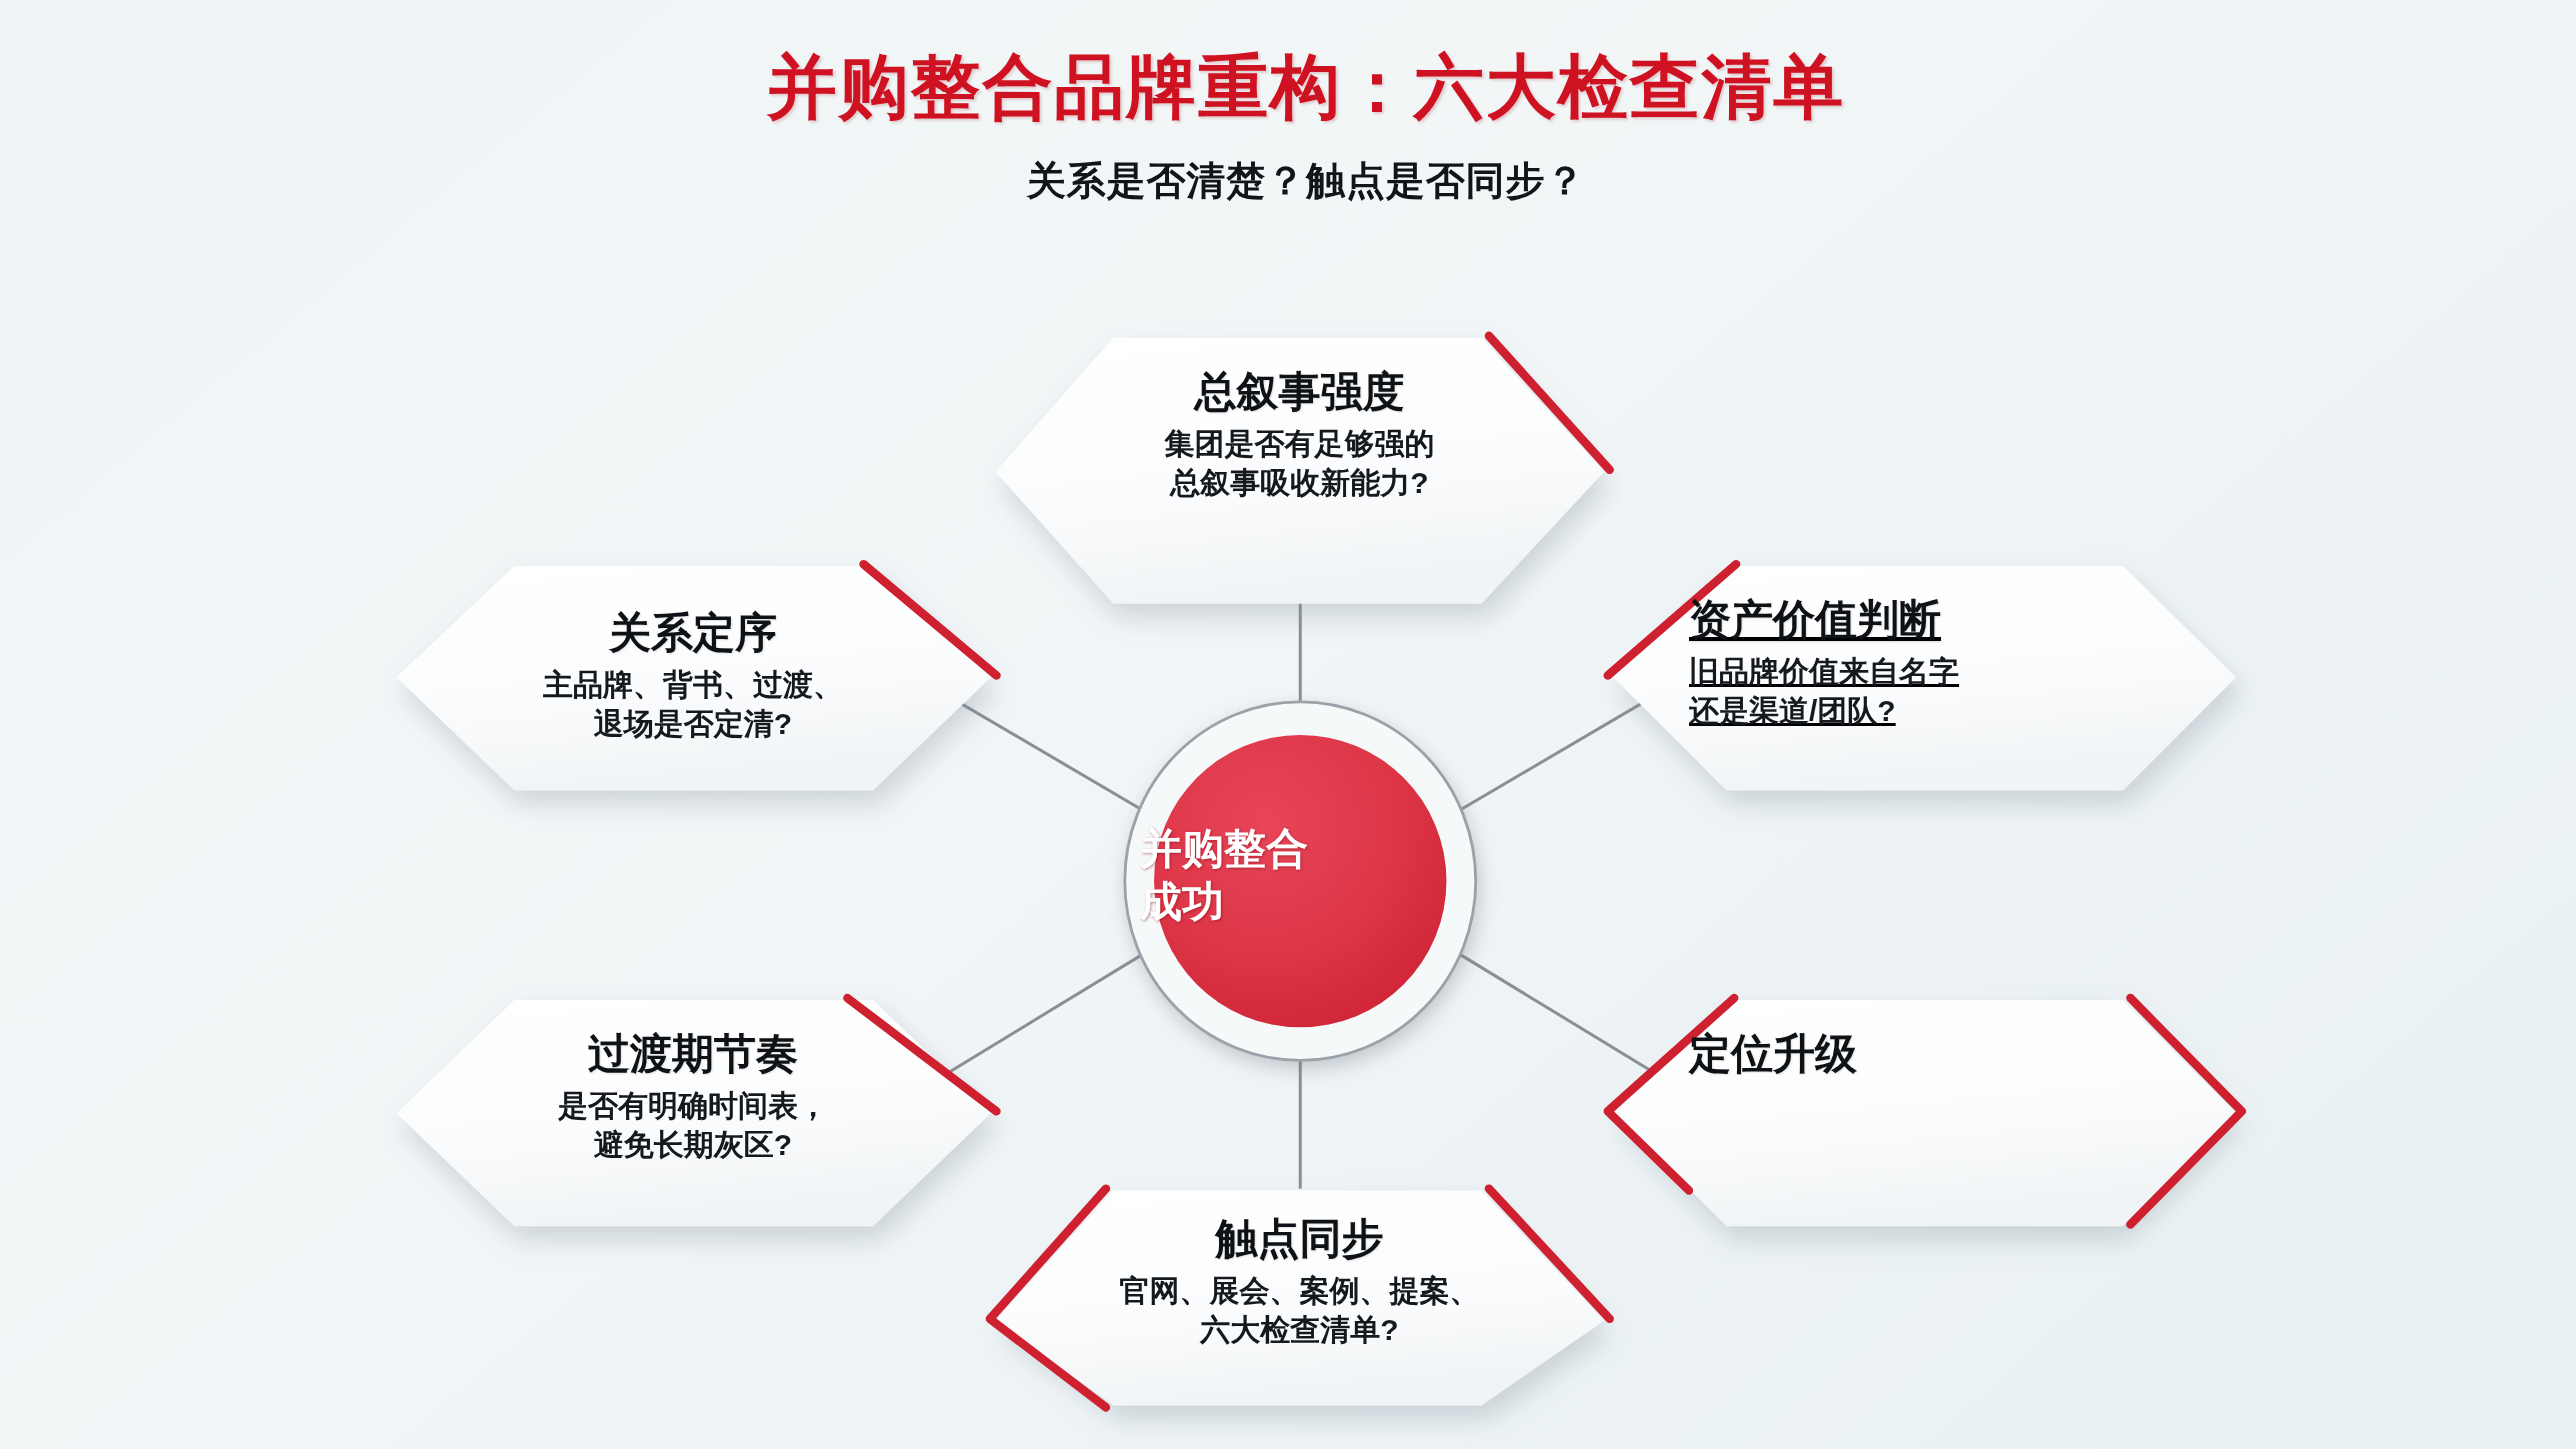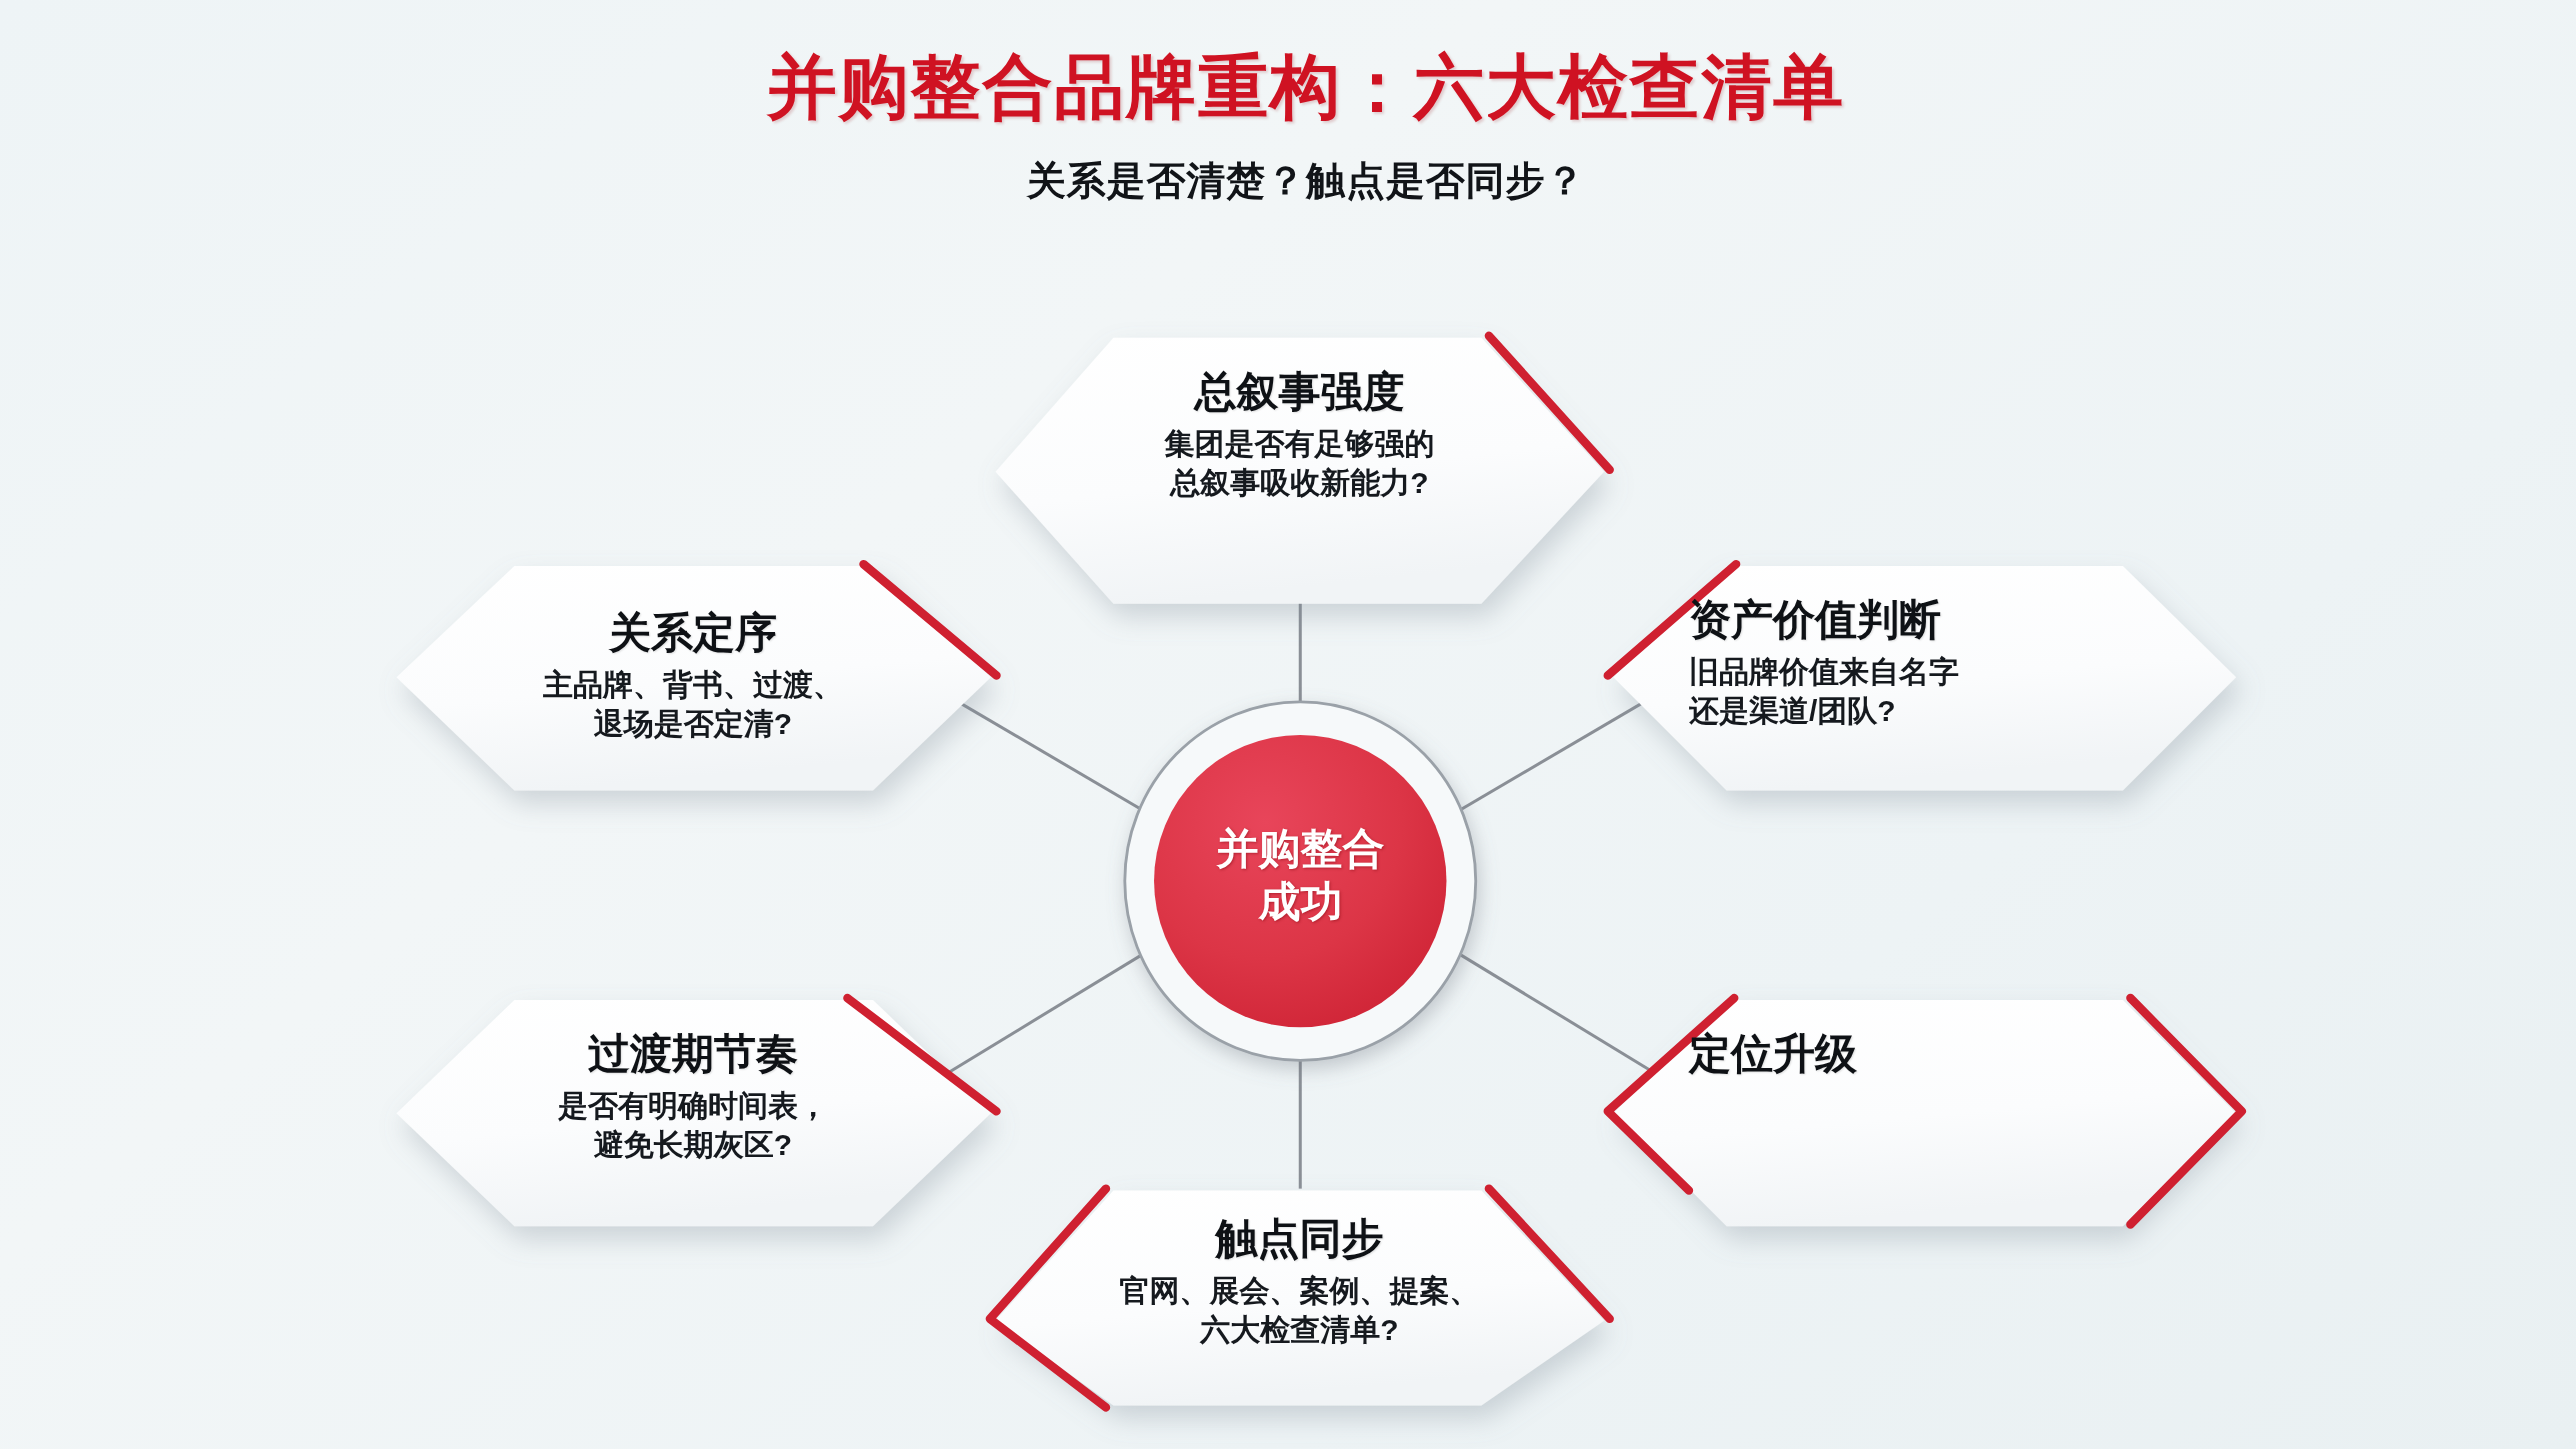"资产价值判断" div.node-text { text-decoration: none -> underline }
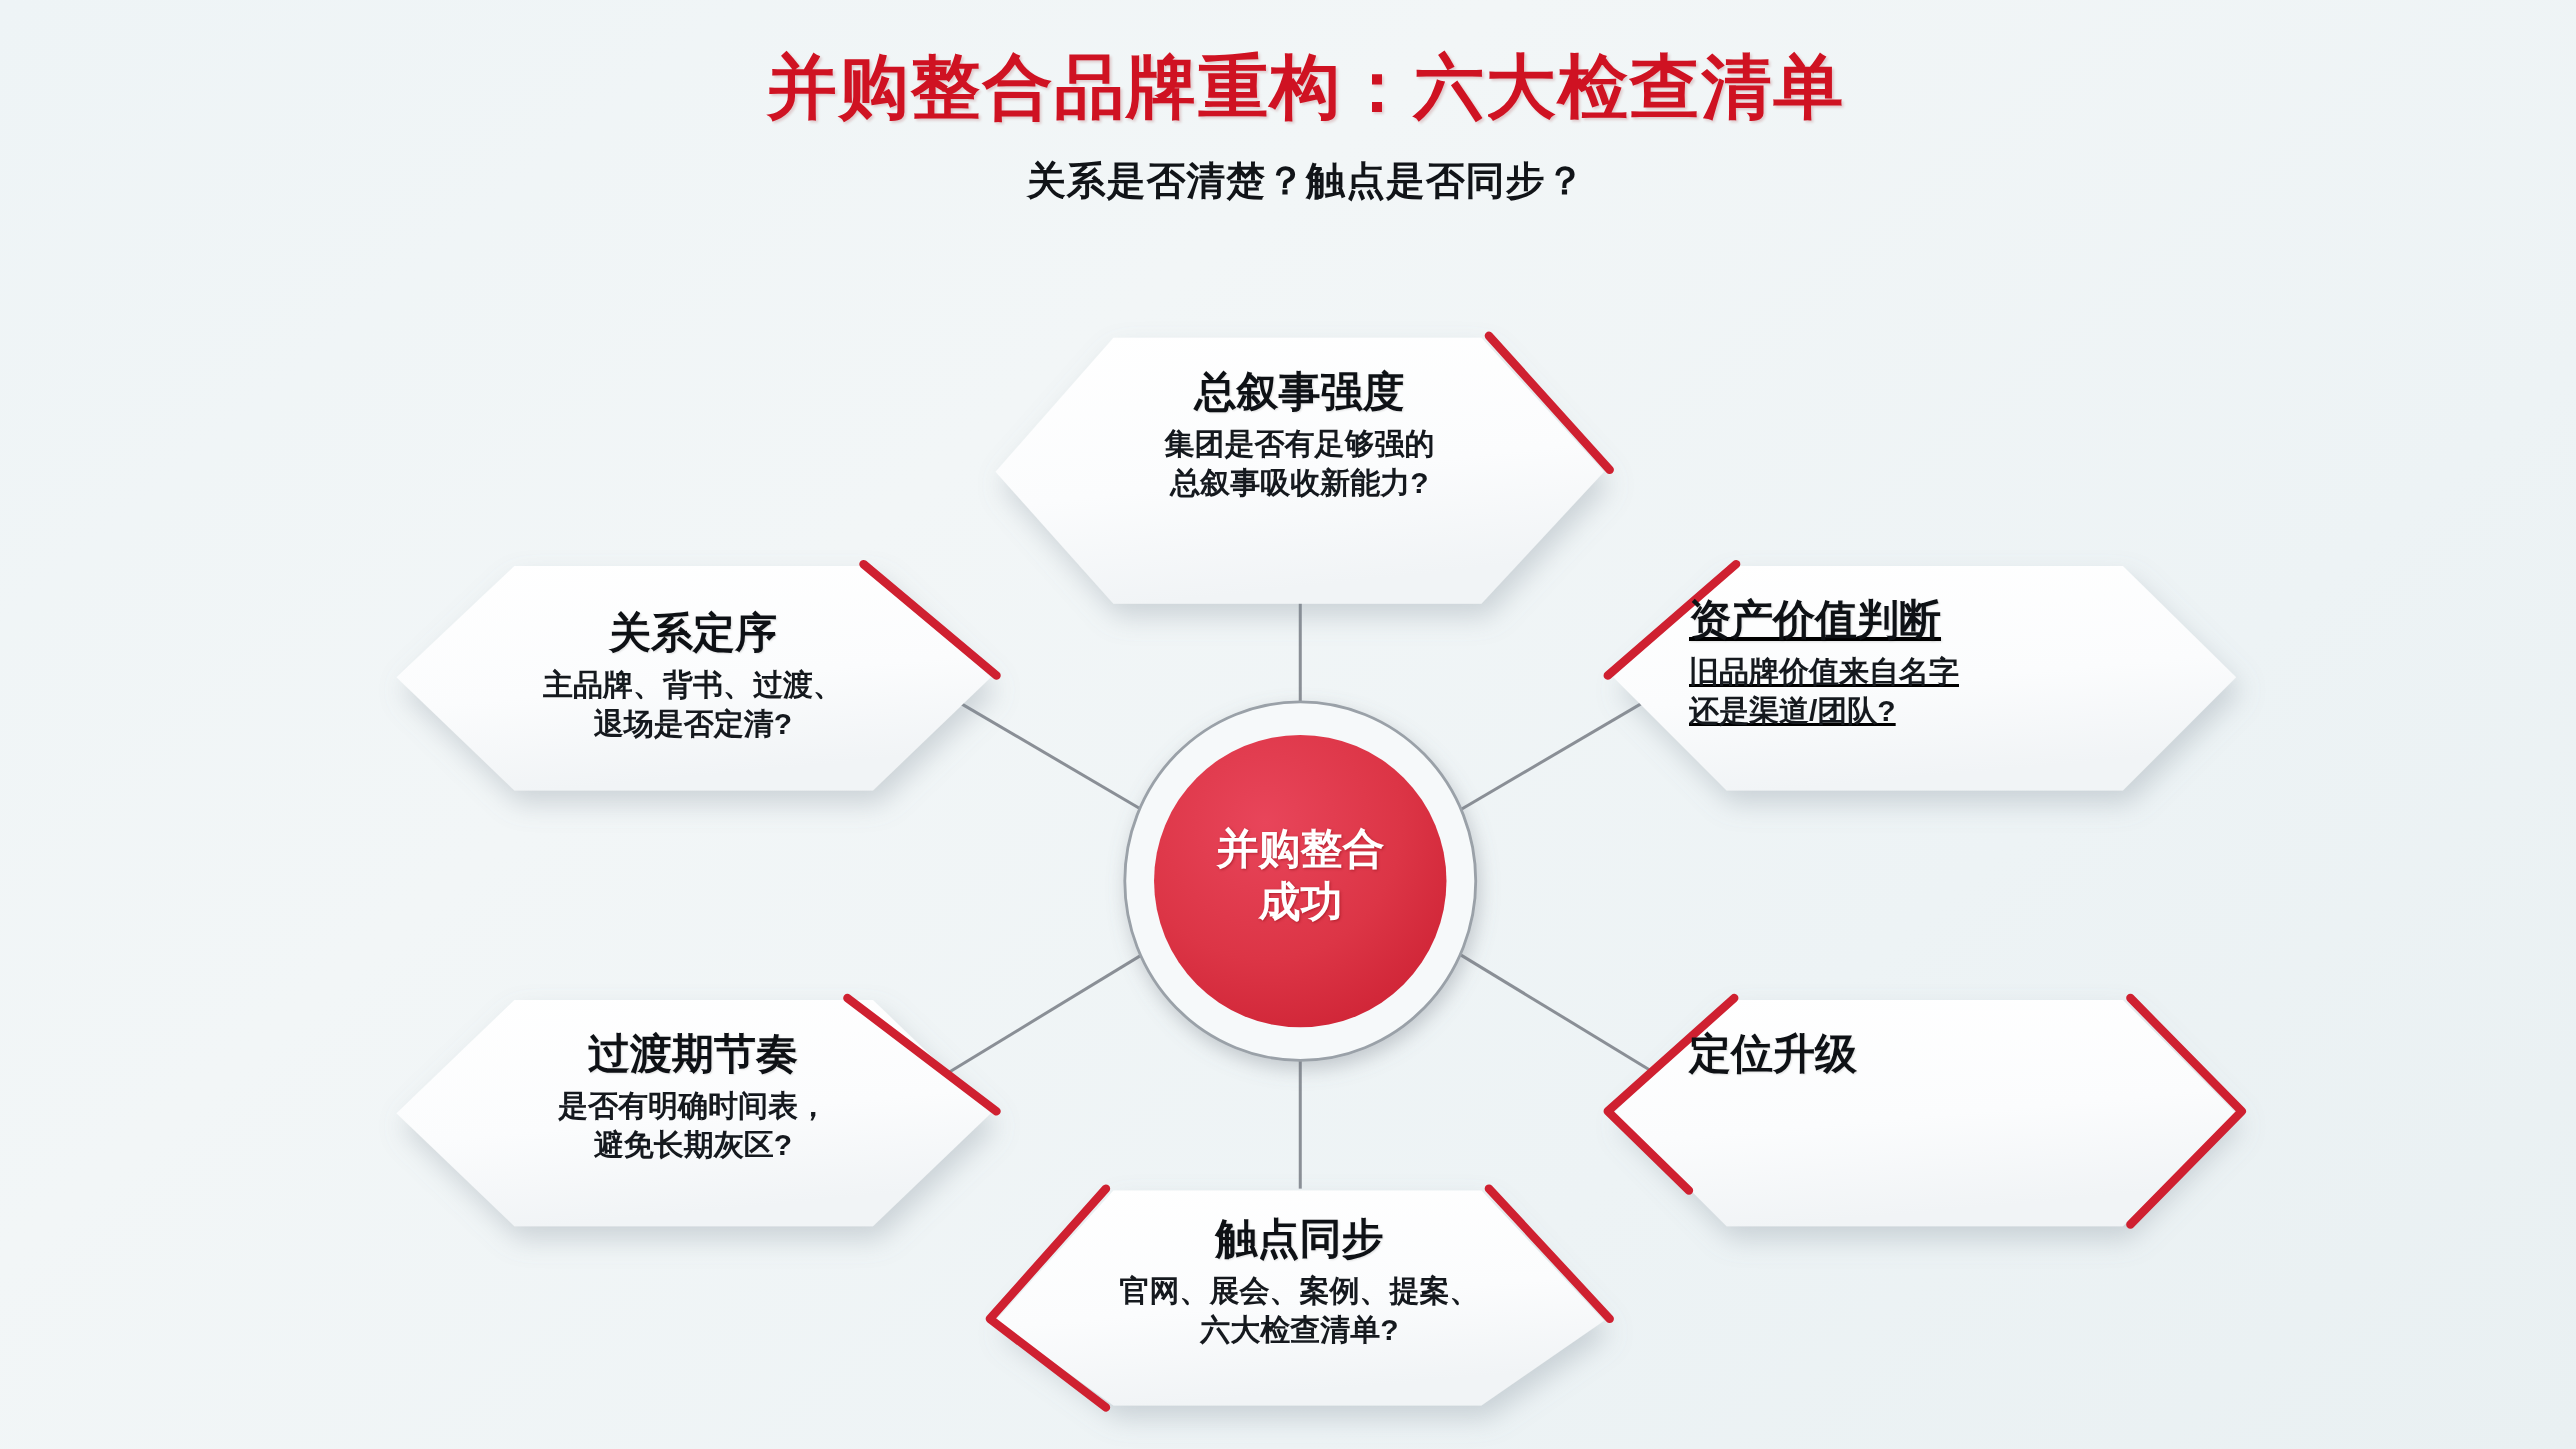"并购整合" #center-label { text-align: center -> left }
